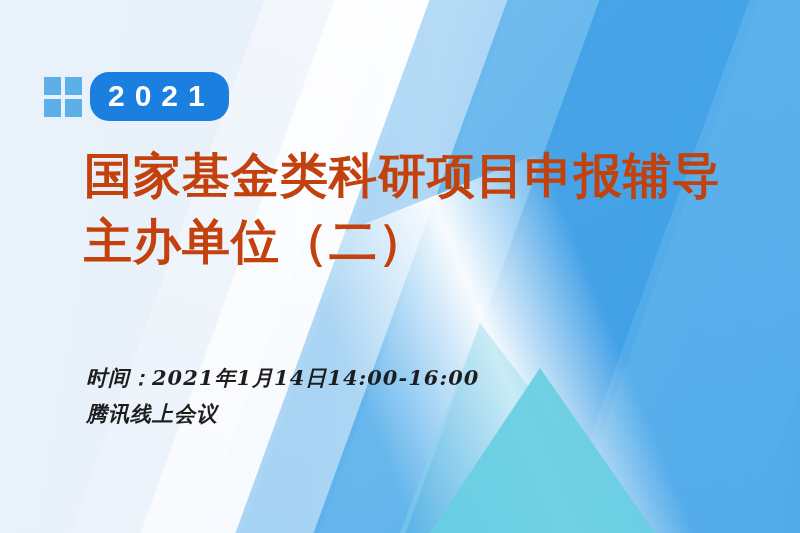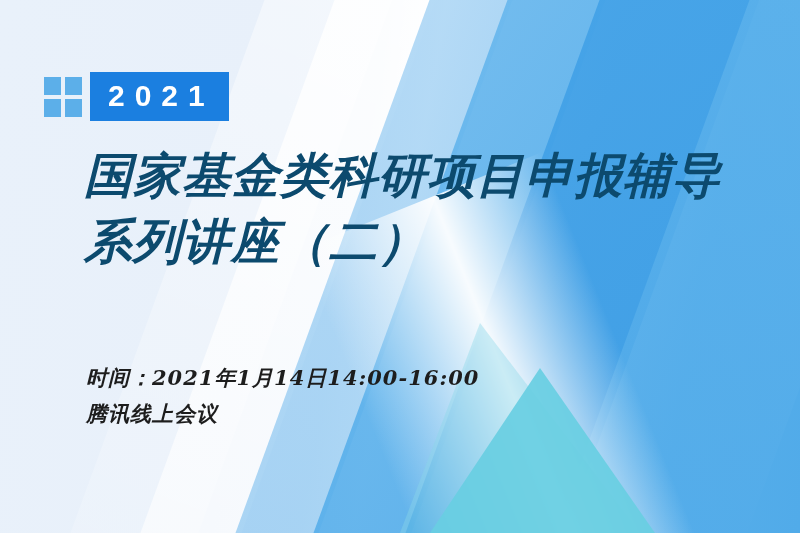"2021" .year-badge { border-radius: none -> 19px }
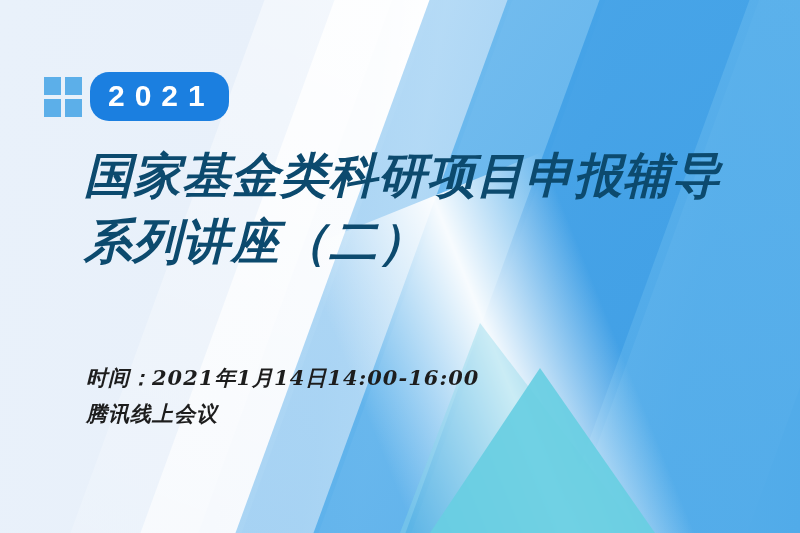"国家基金类科研项目申报辅导" .title-block { color: #0c4a6e -> #c2410c; font-style: italic -> none }
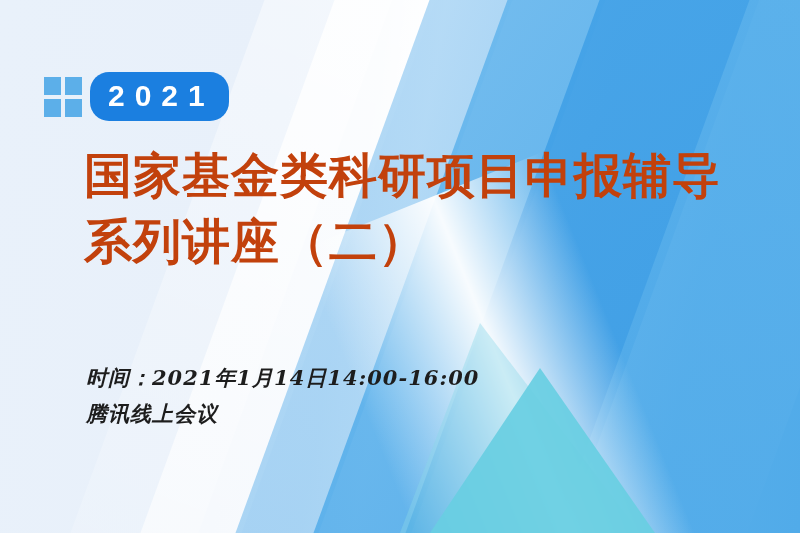"系列讲座（二）" span.title-line { text: 系列讲座 -> 主办单位 }
